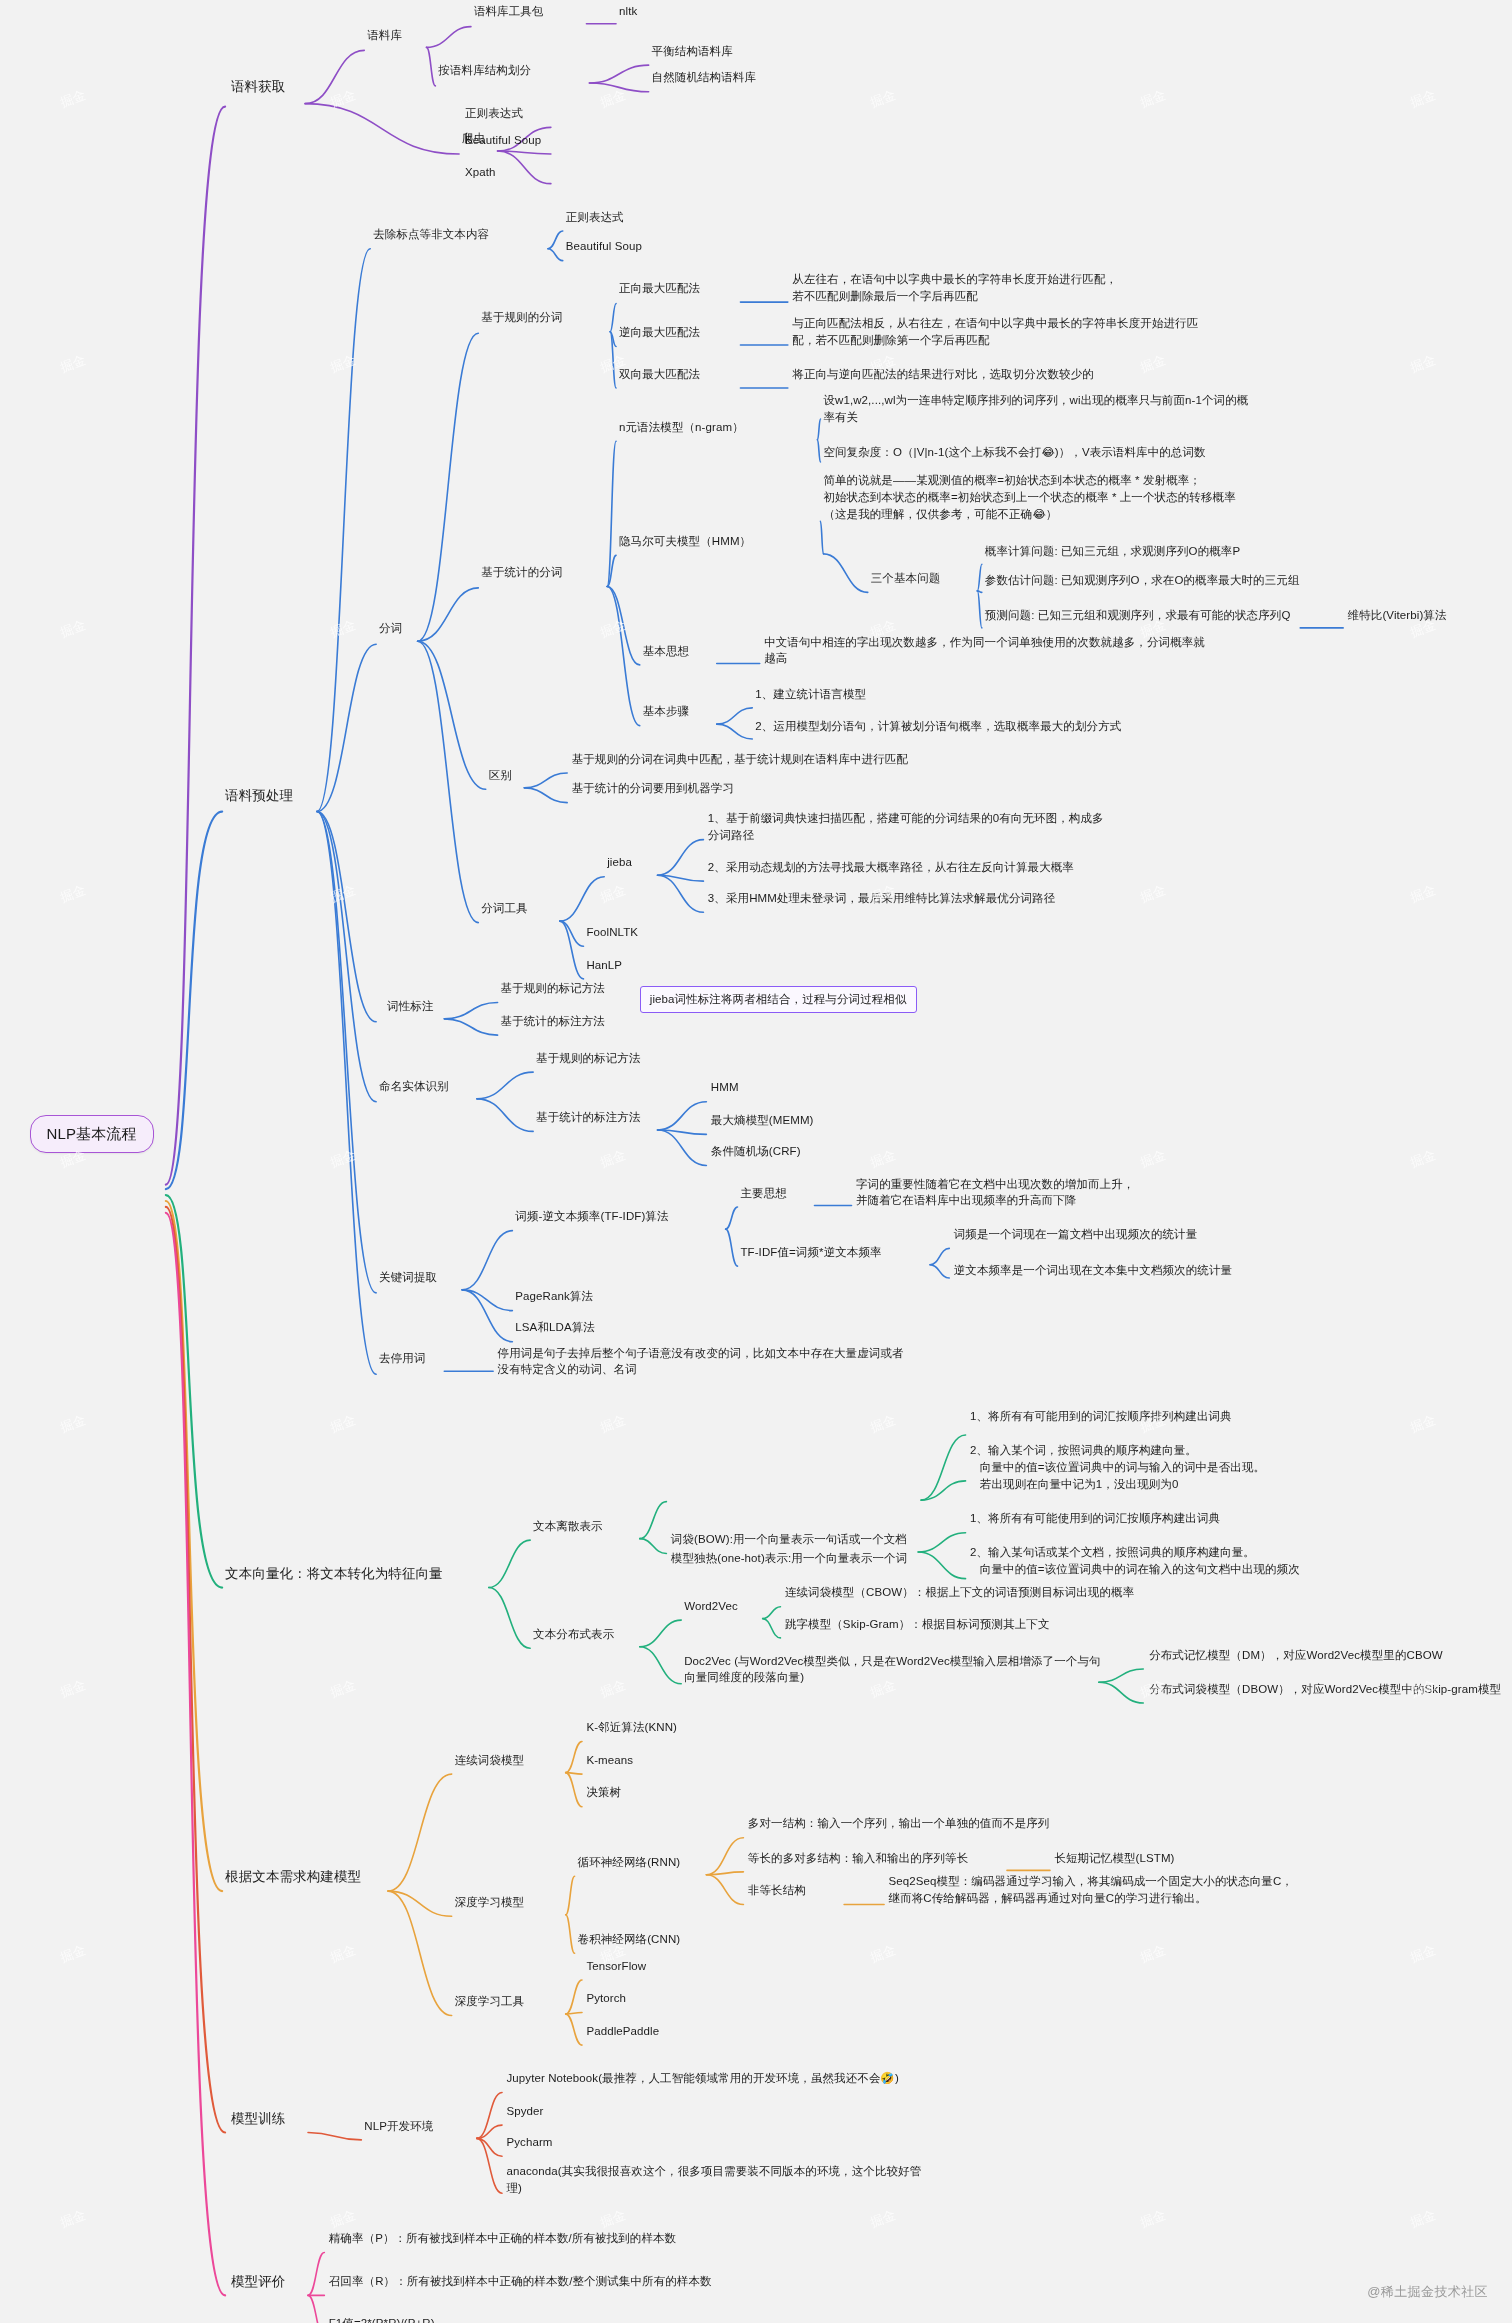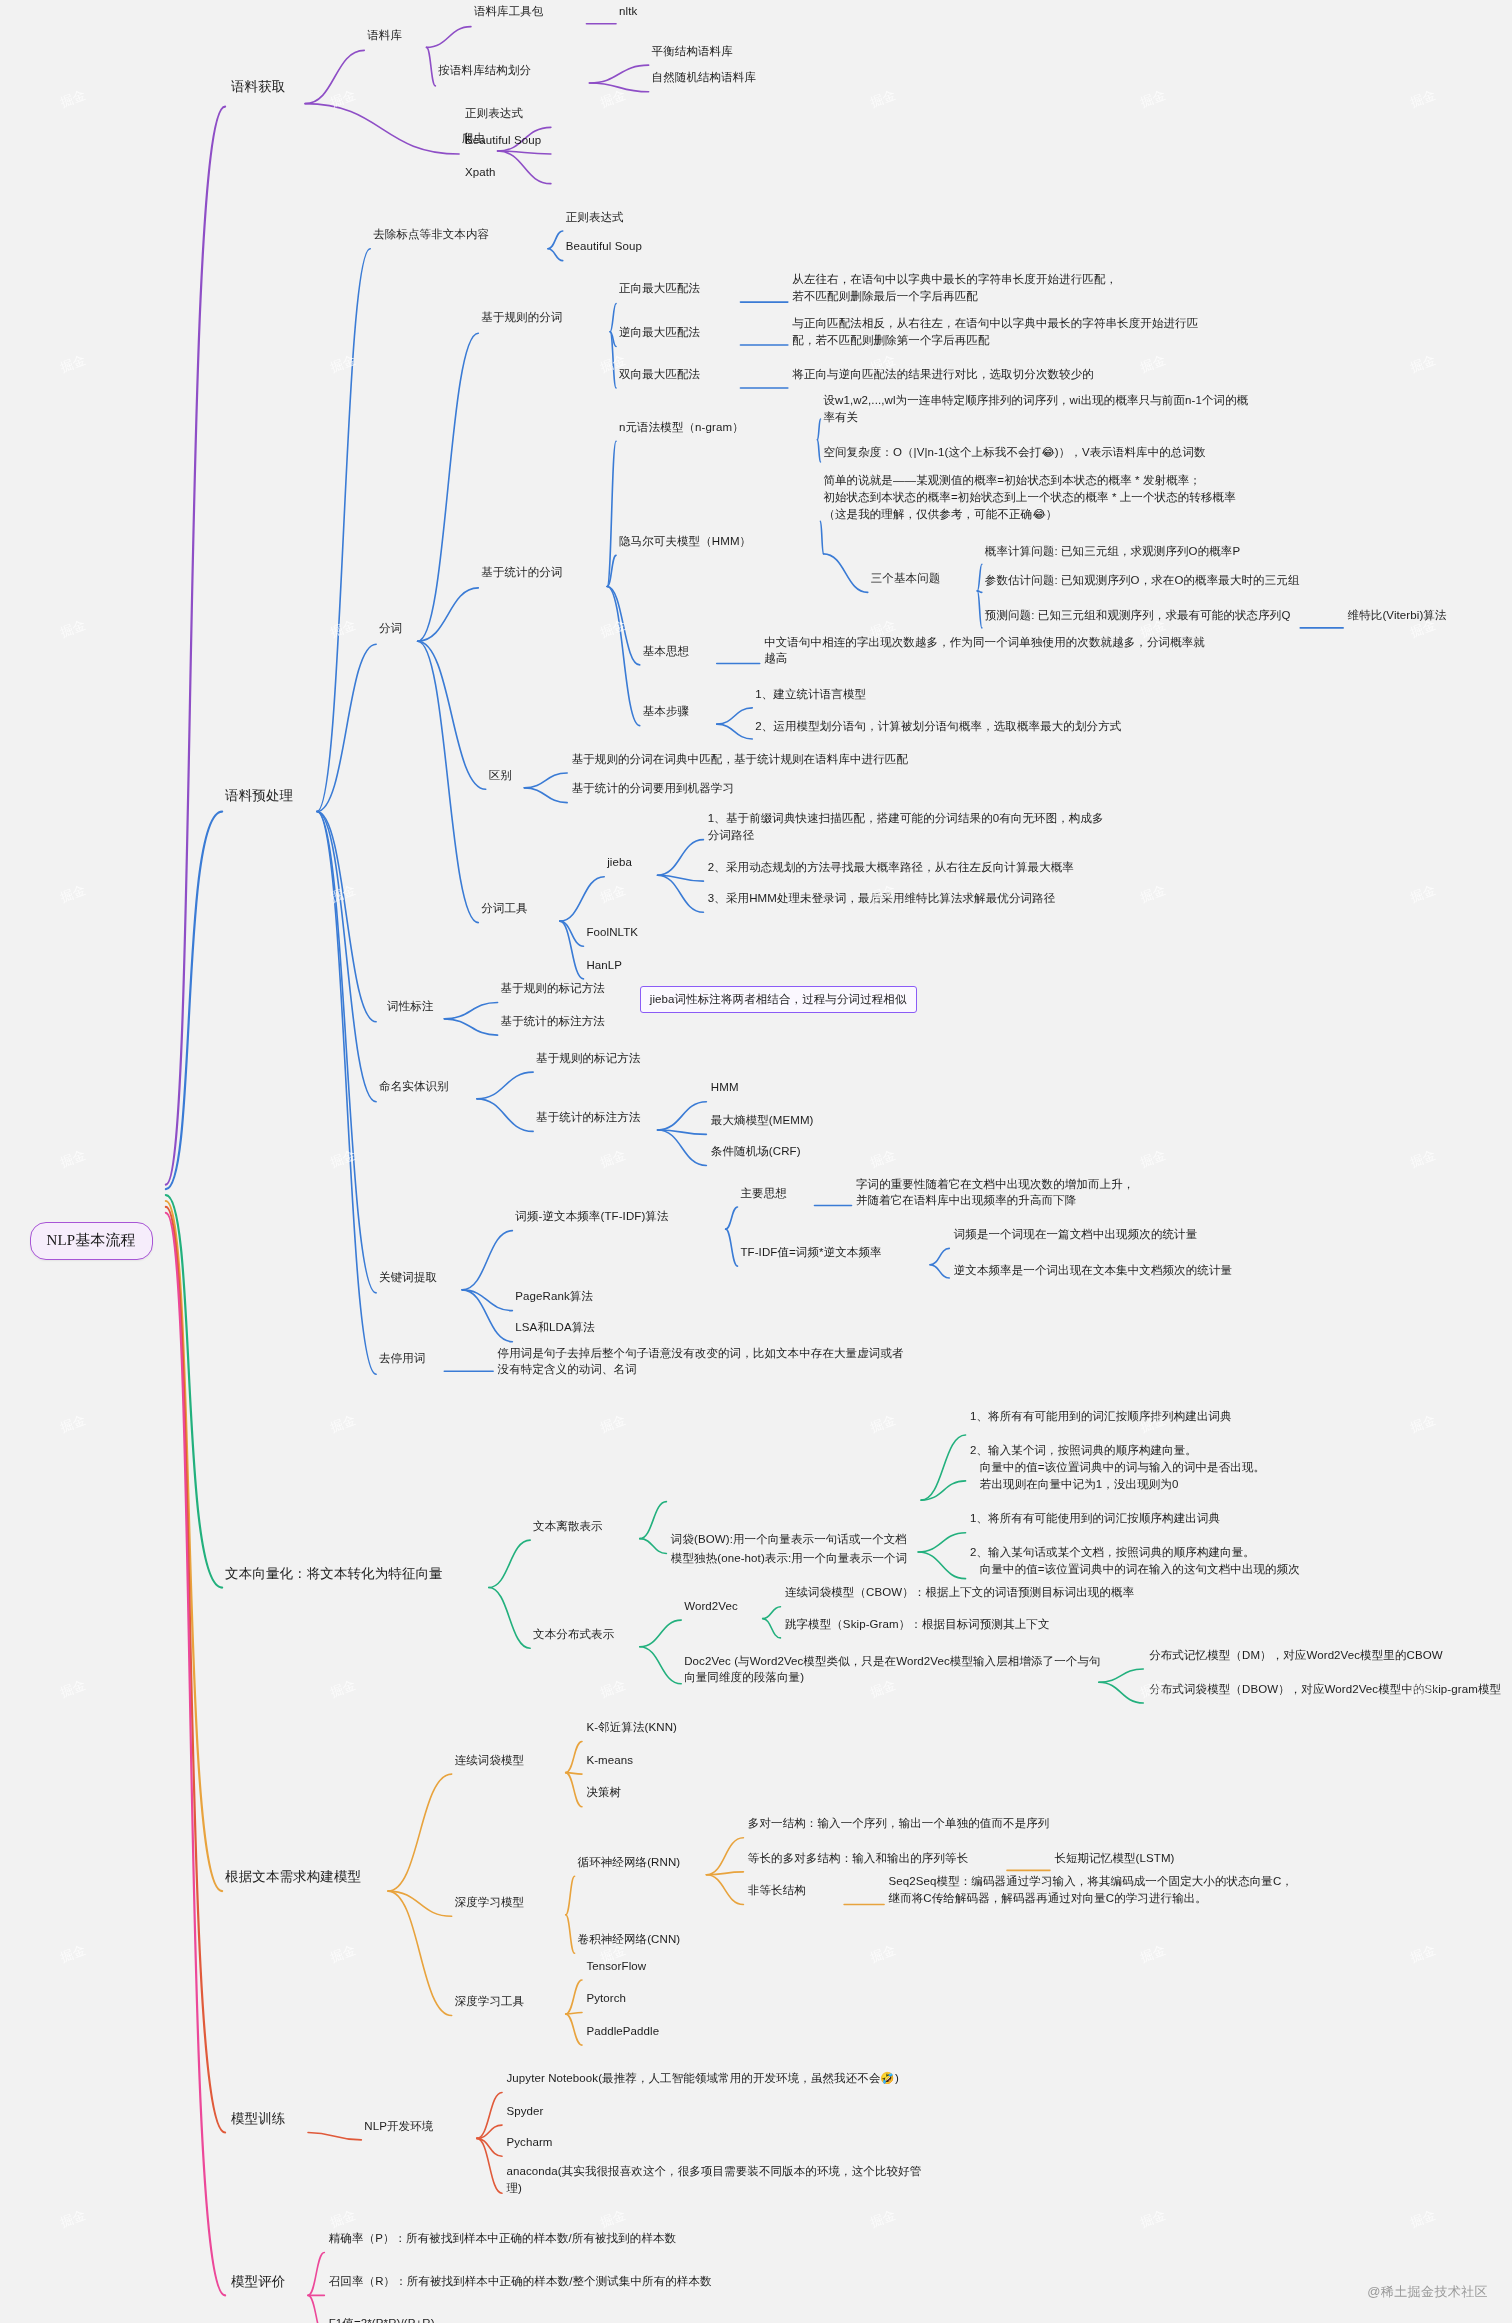"NLP基本流程" div.node { font-family: Liberation Serif, serif -> none; top: 1222px -> 1115px }
